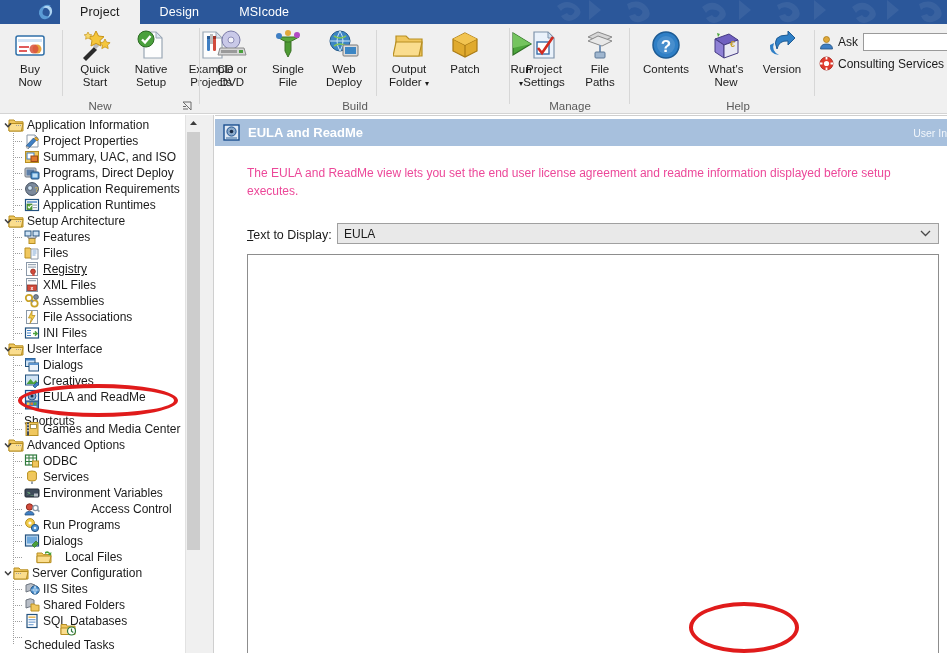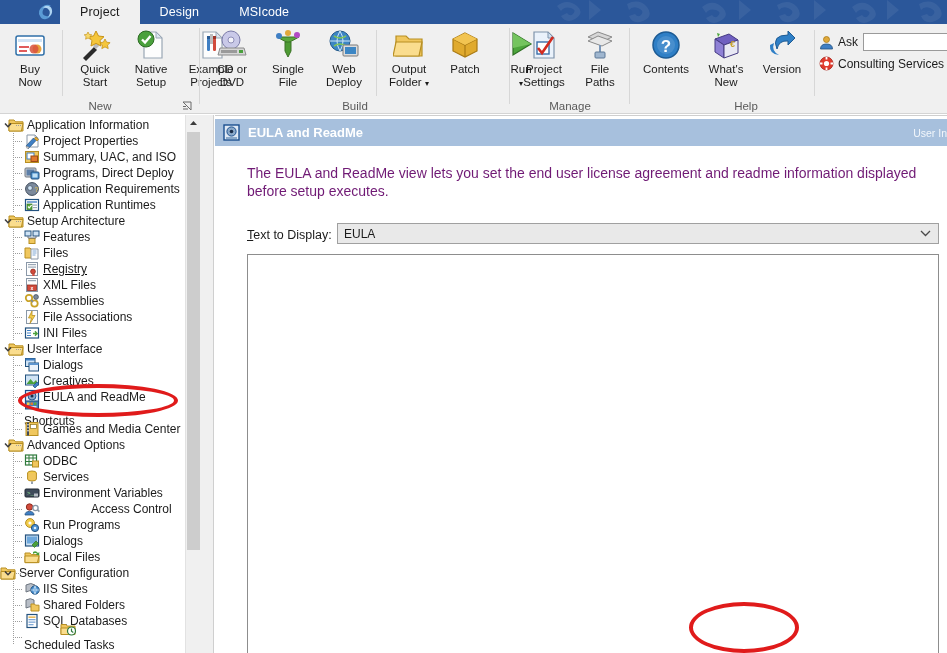"Help" div.glabel { left: 16px -> 8px }
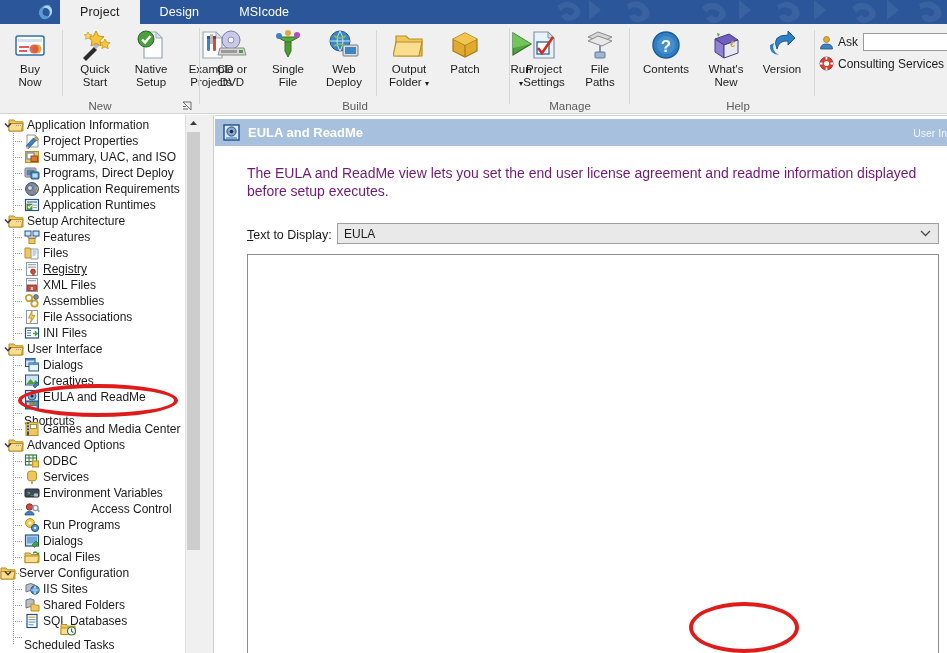"The EULA and ReadMe view" .pdesc { color: #701a75 -> #ec4899; font-size: 14px -> 12px }
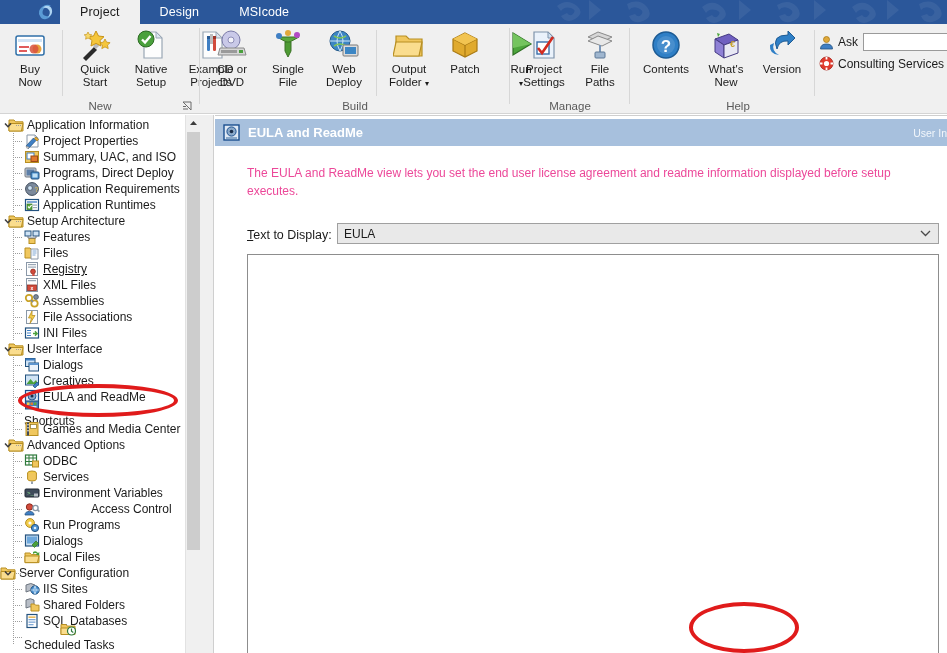"Local Files" div { gap: none -> 10px; margin-left: 24px -> 36px }
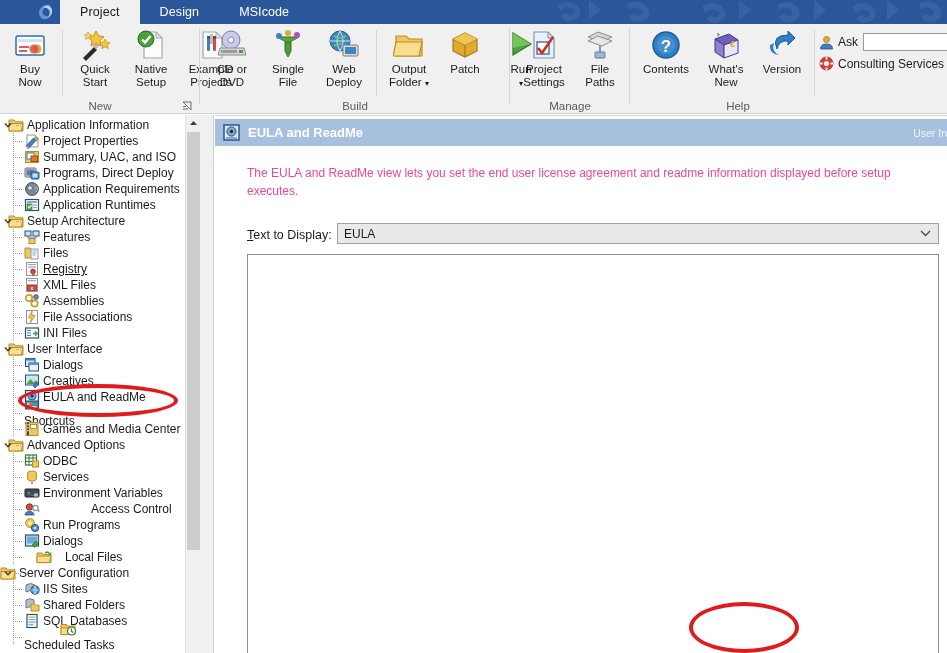"Server Configuration" div { margin-left: 0 -> 13px }
